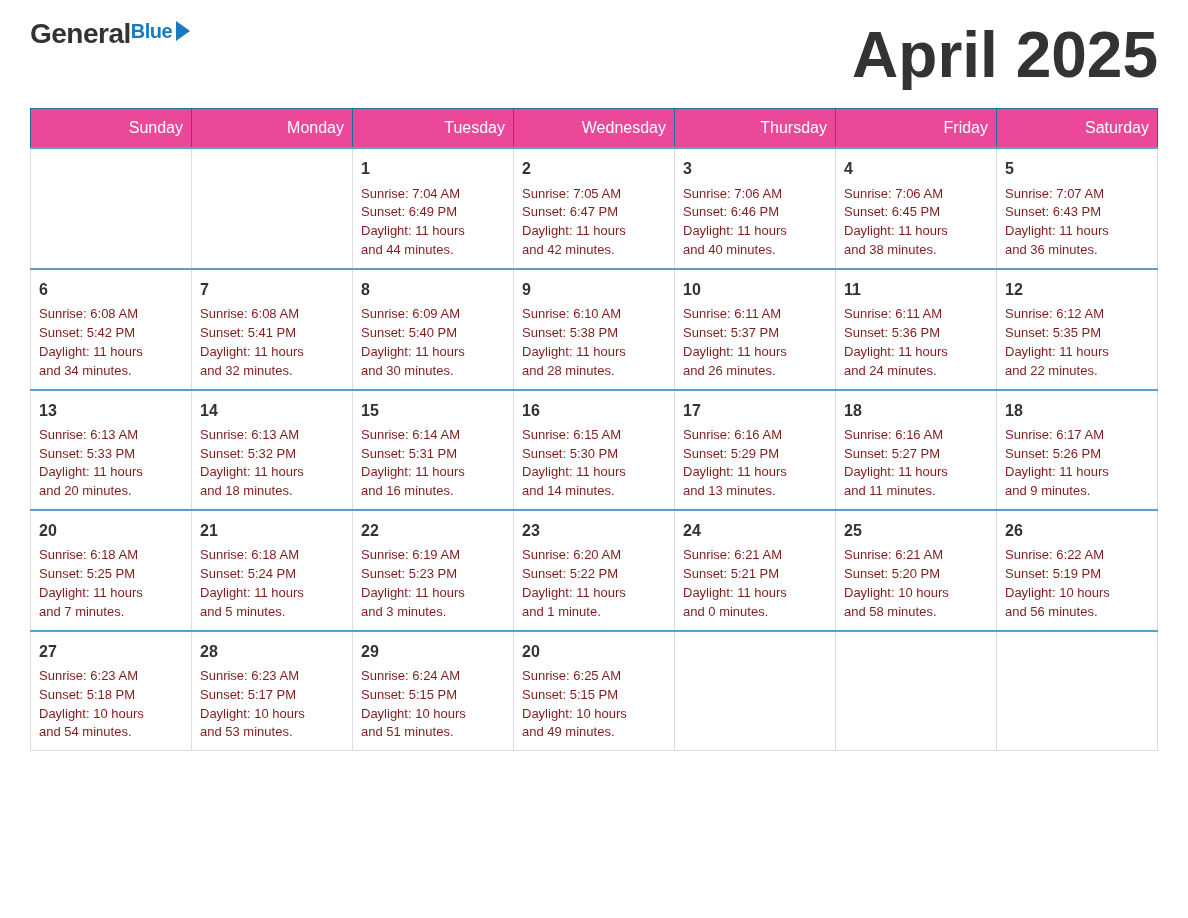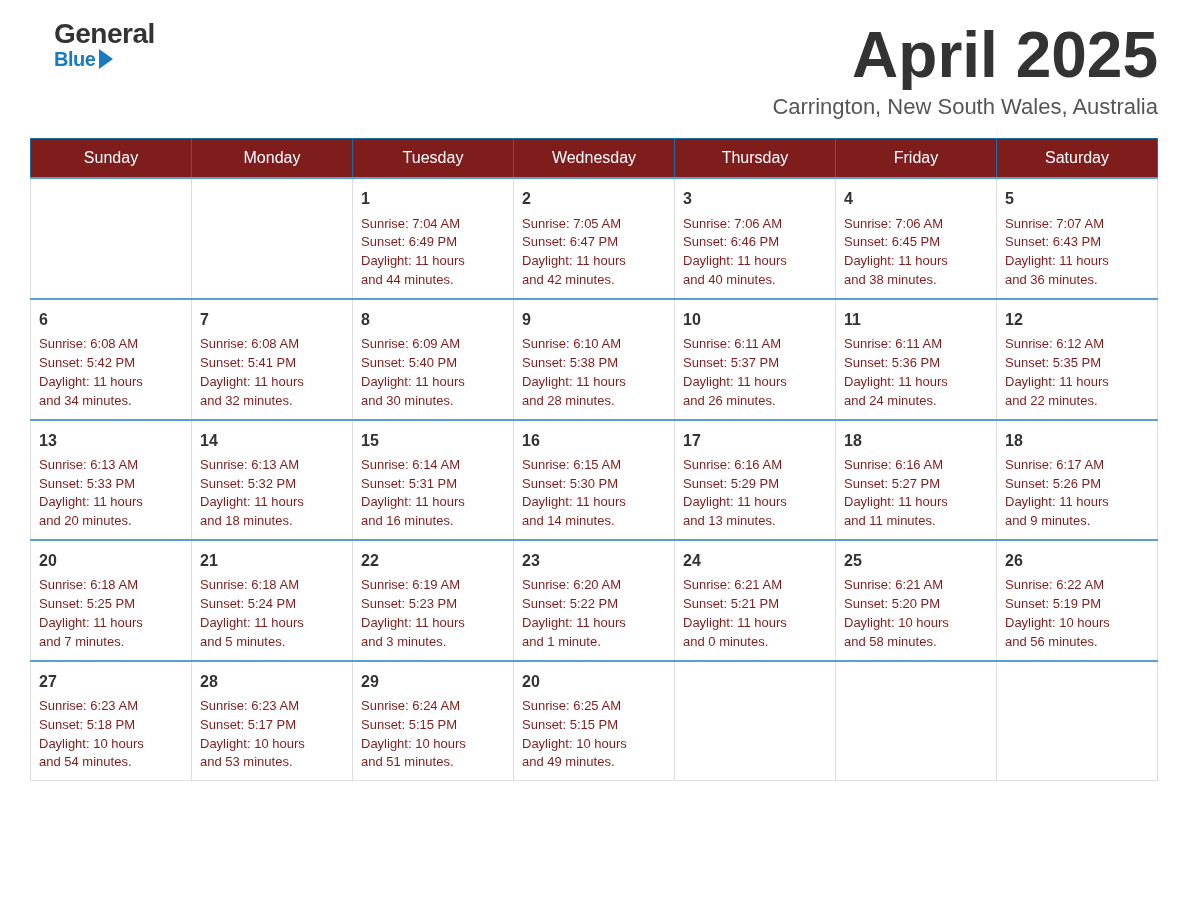"General" .logo { flex-direction: column -> row; margin-left: 24px -> none }
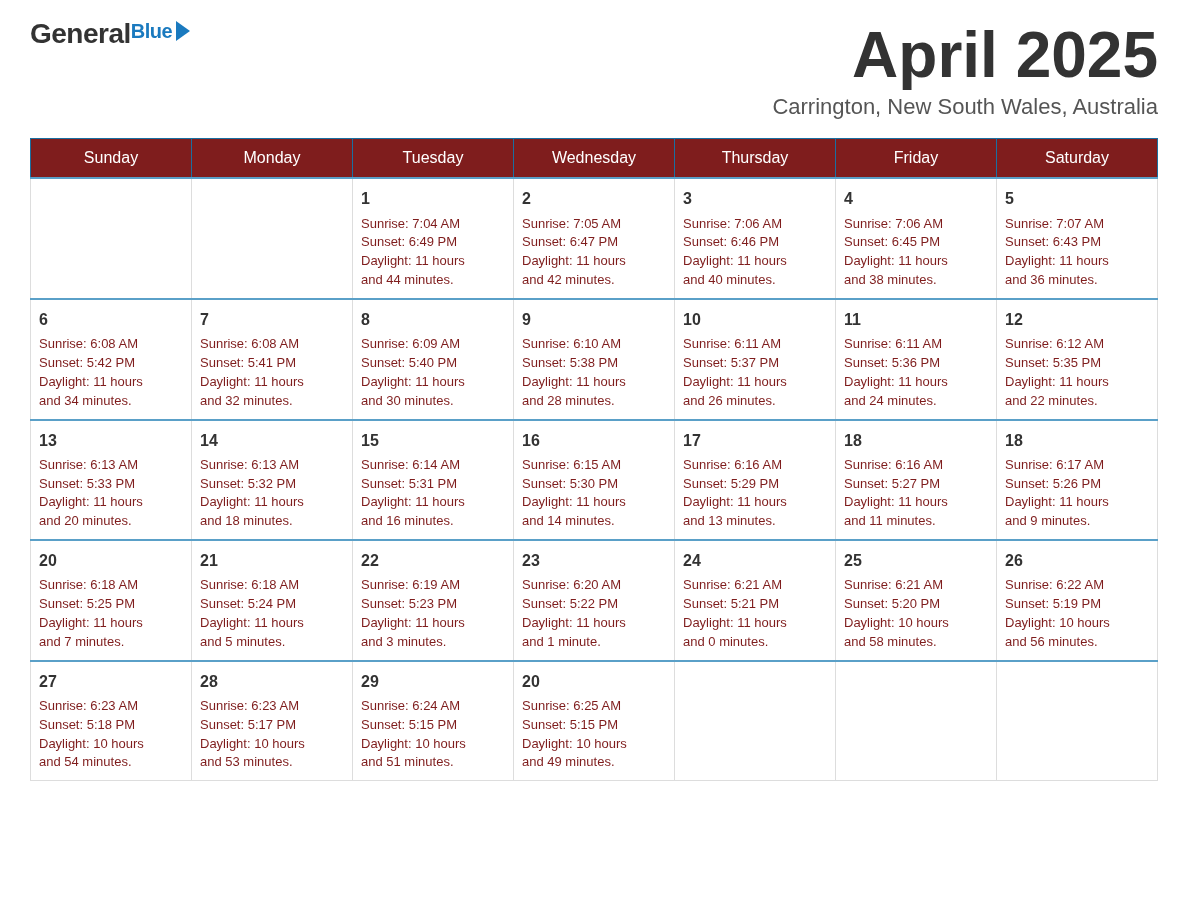"Carrington, New South Wales, Australia" div.location { html: <div>Carrington, New South Wales, Australia</div> -> none }
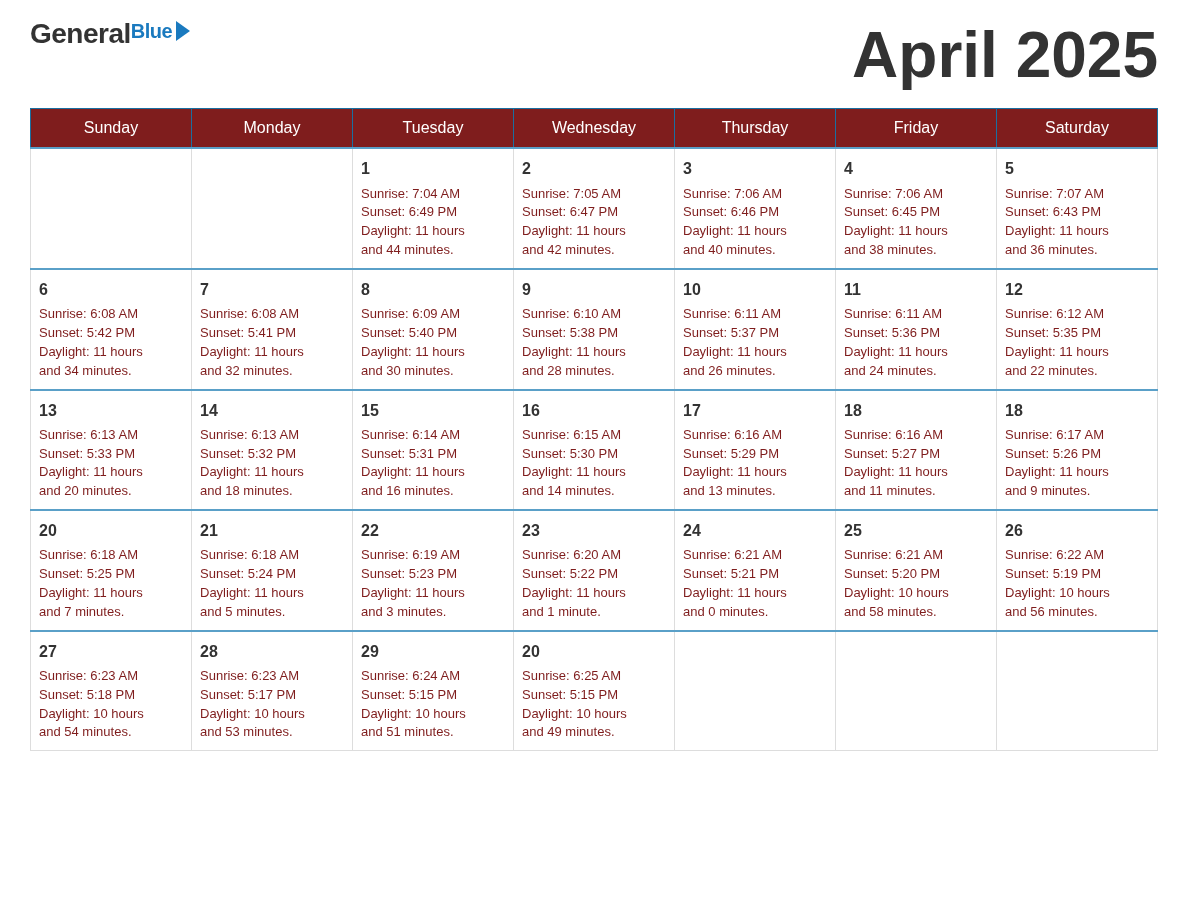"Sunday" .calendar th { background-color: #7f1d1d -> #ec4899; text-align: center -> right }
